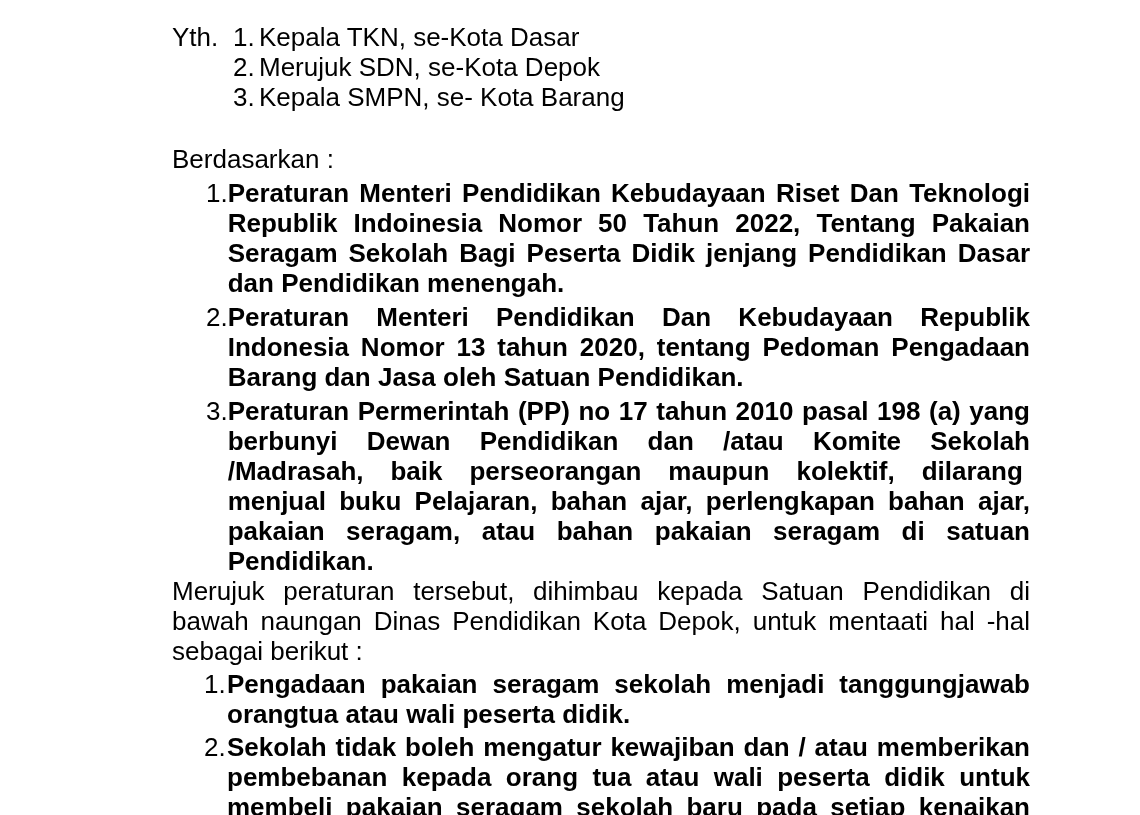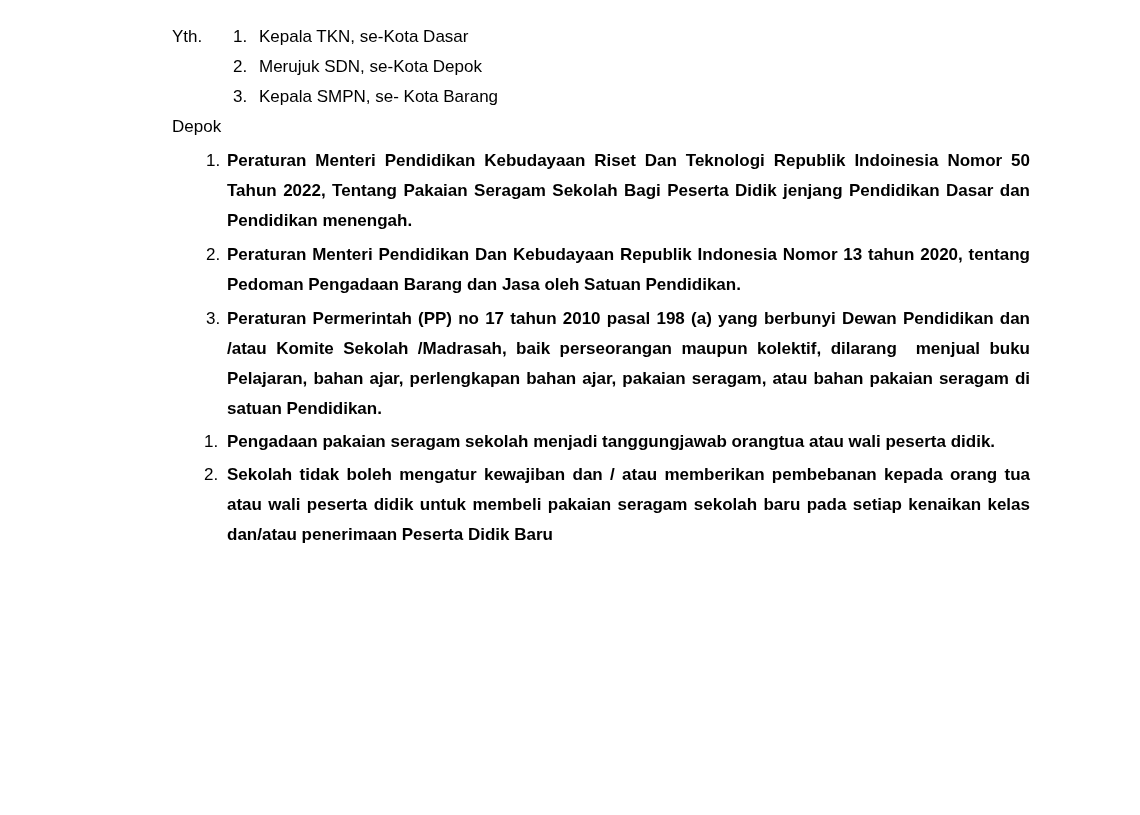"Yth." .page { font-size: 17px -> 26px }
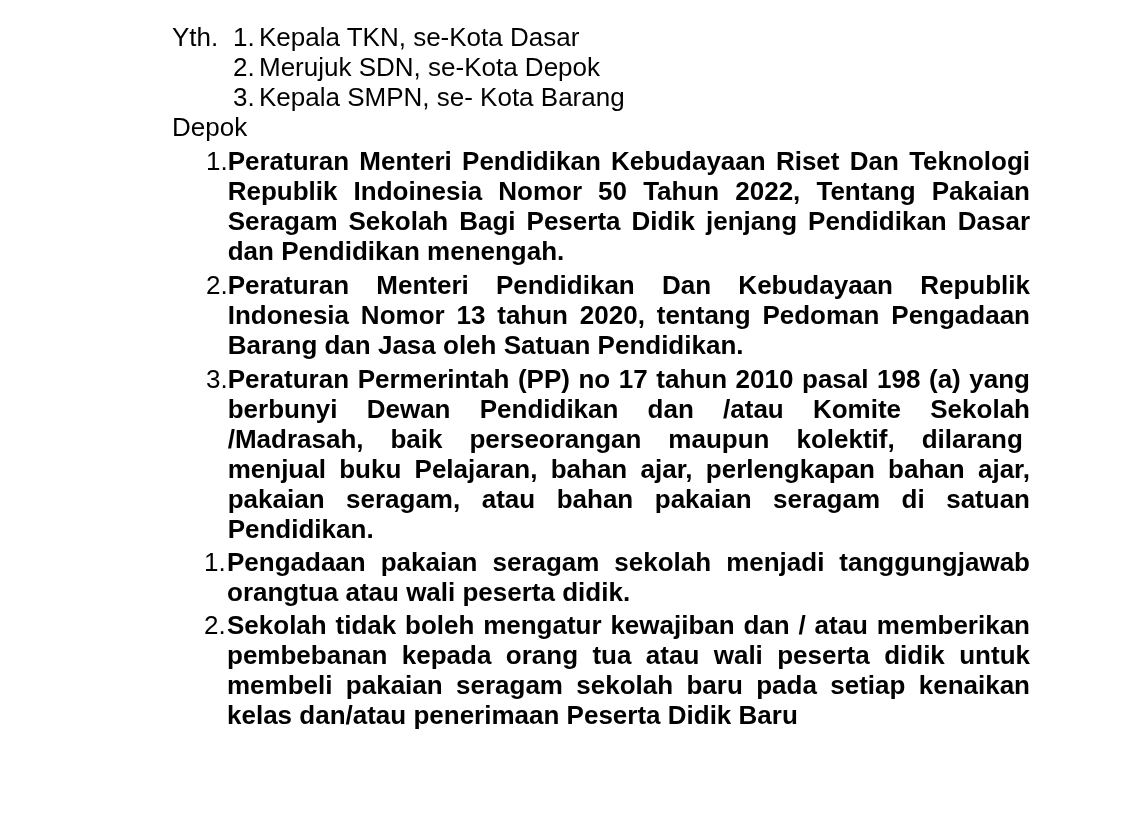"Depok" div.addr-city { html: <div>Depok</div> -> none }
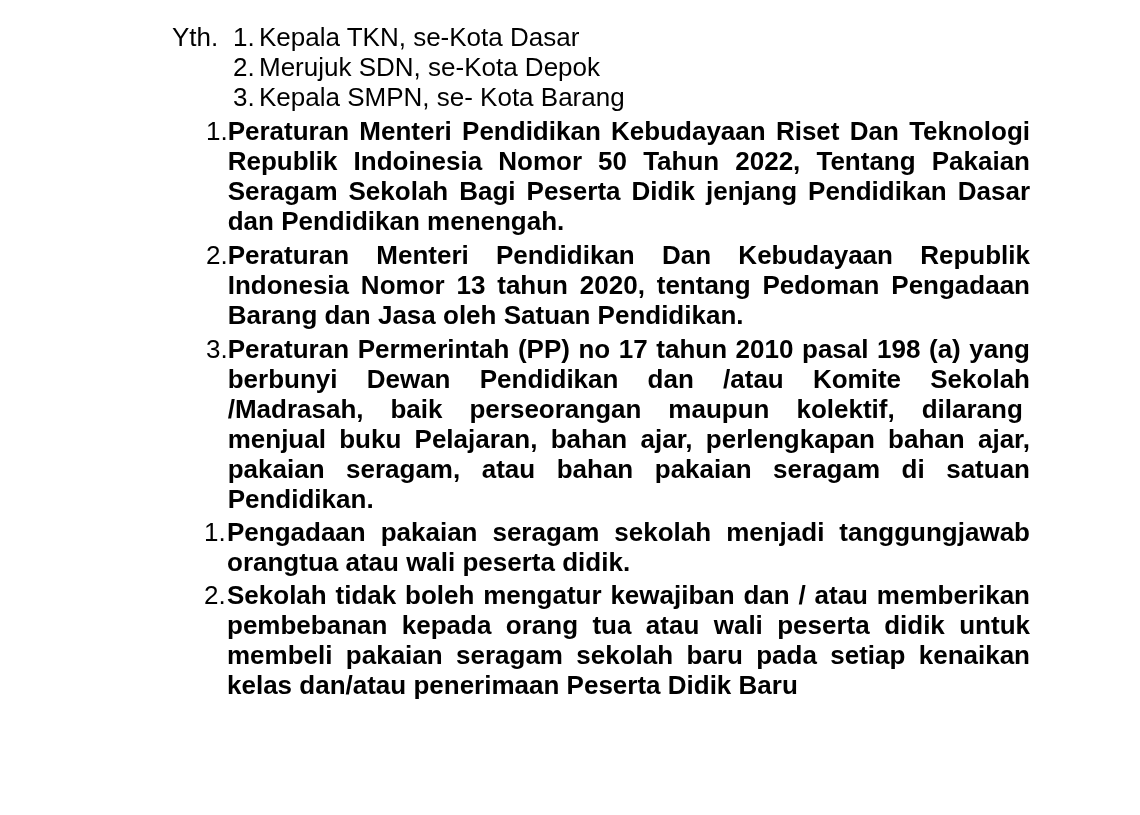"Berdasarkan :" div.section-heading { html: none -> <div>Berdasarkan :</div> }
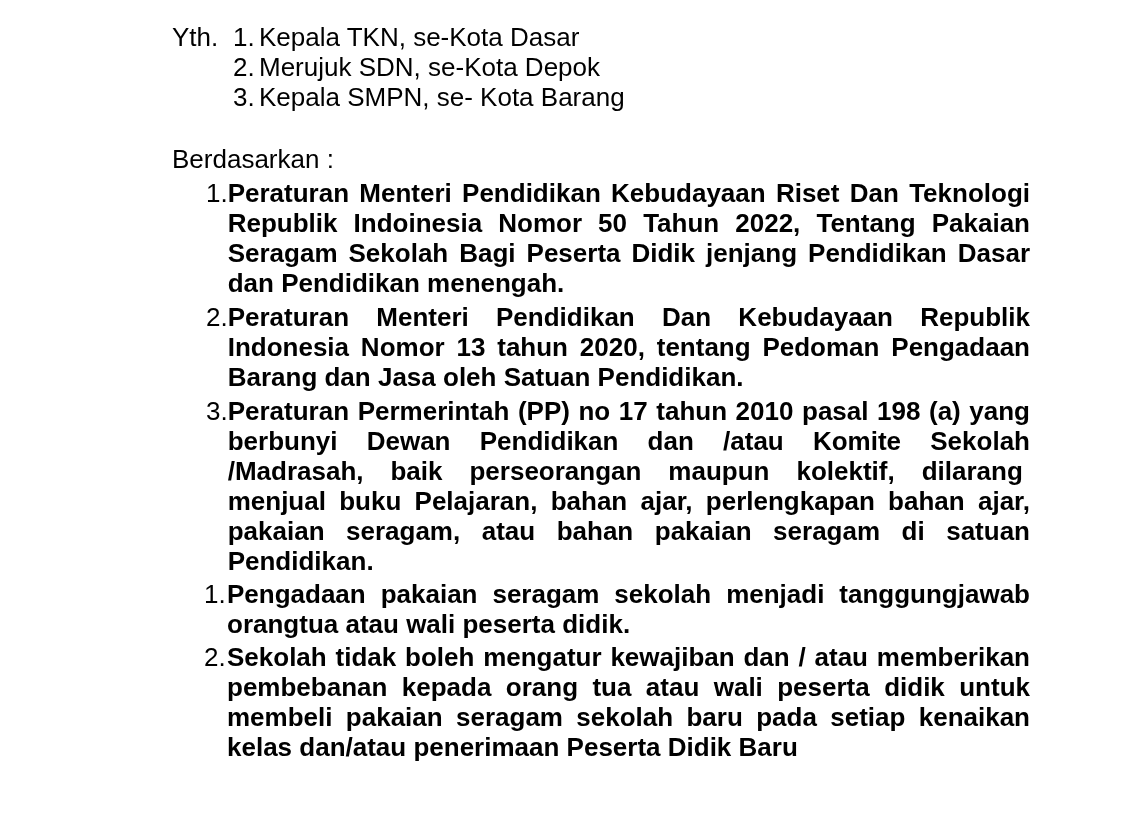"Merujuk peraturan tersebut, dihimbau" div.para { html: none -> <div>Merujuk peraturan tersebut, dihimbau kepada Satuan Pendidikan di bawah naungan Dinas Pendidikan Kota Depok, untuk mentaati hal -hal sebagai berikut :</div> }
